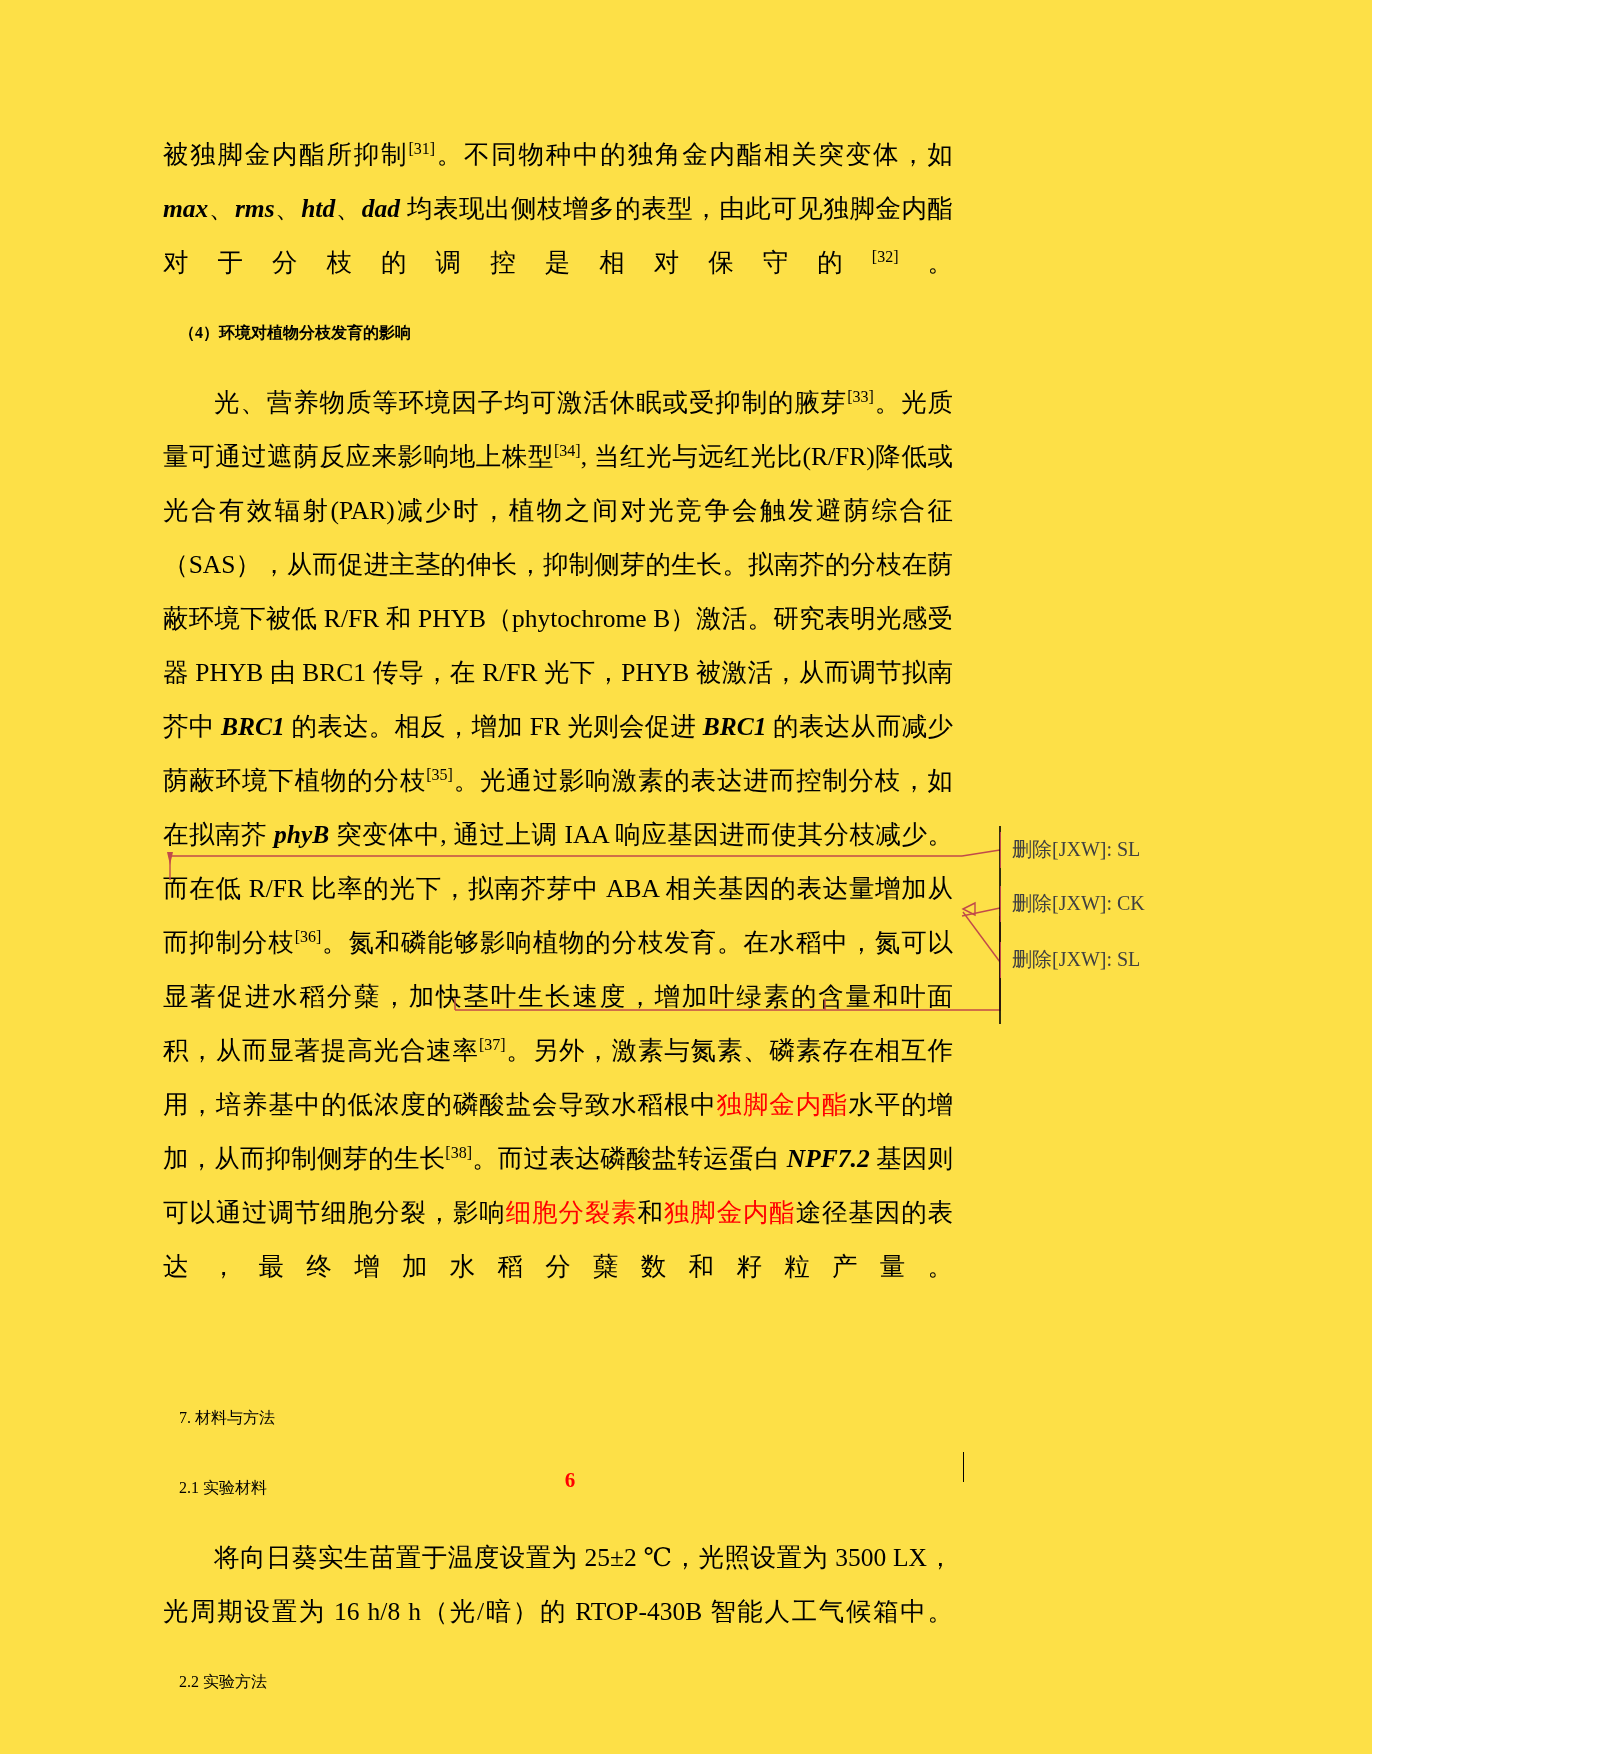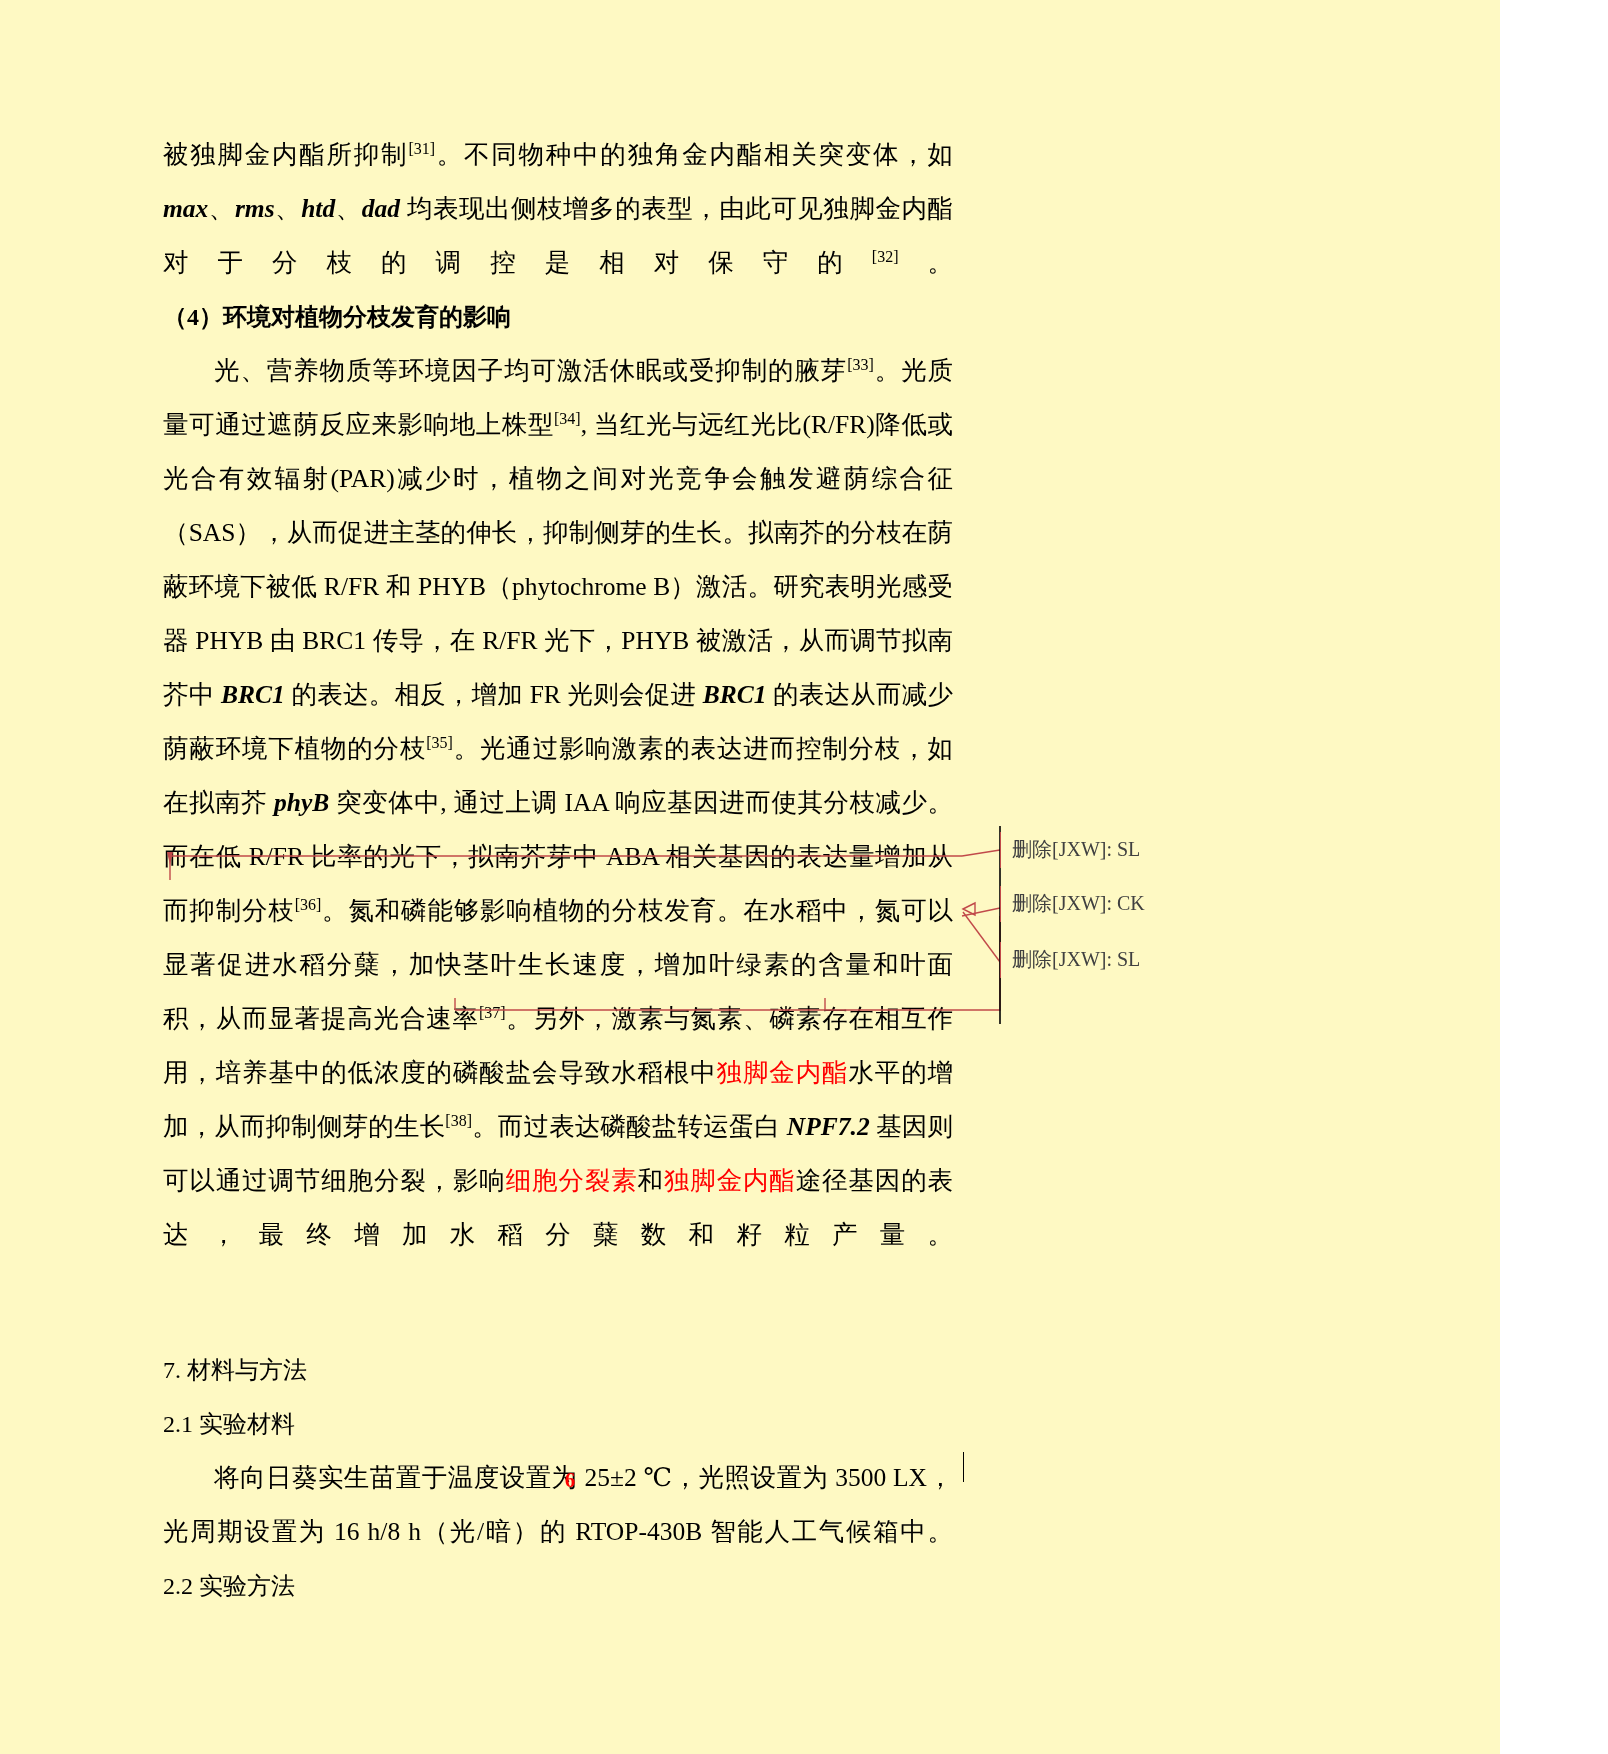"被独脚金内酯所抑制[31]。不同物种中的独角金内酯相关突变体，如" .page { background: #fef9c3 -> #fde047; width: 1500px -> 1372px }
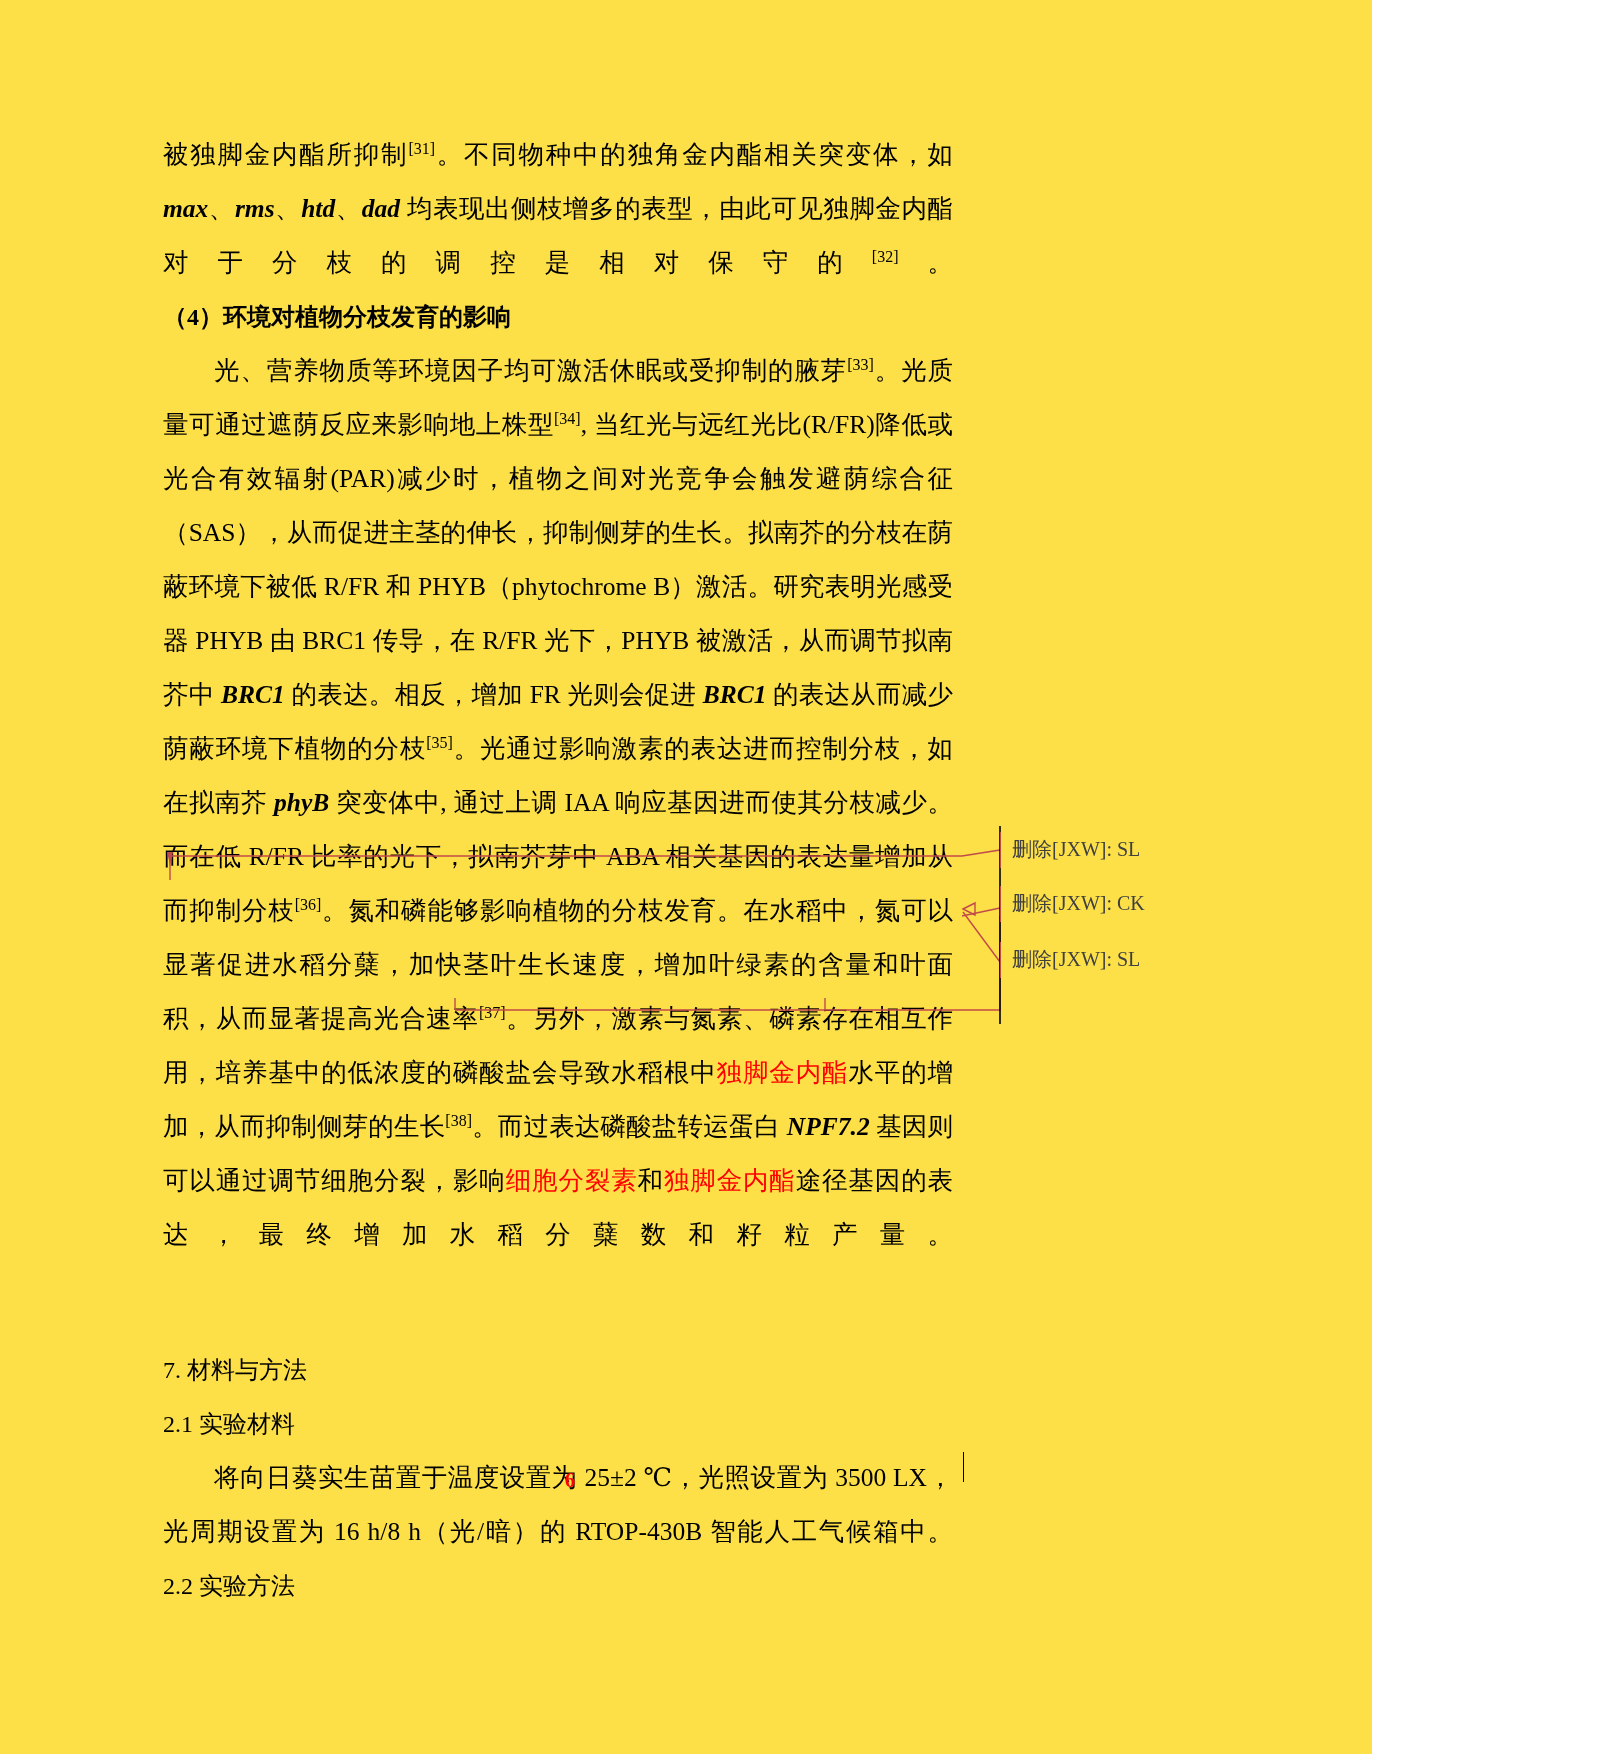"（4）环境对植物分枝发育的影响" .heading { font-size: 24px -> 16px; margin: 0 -> 16px }
